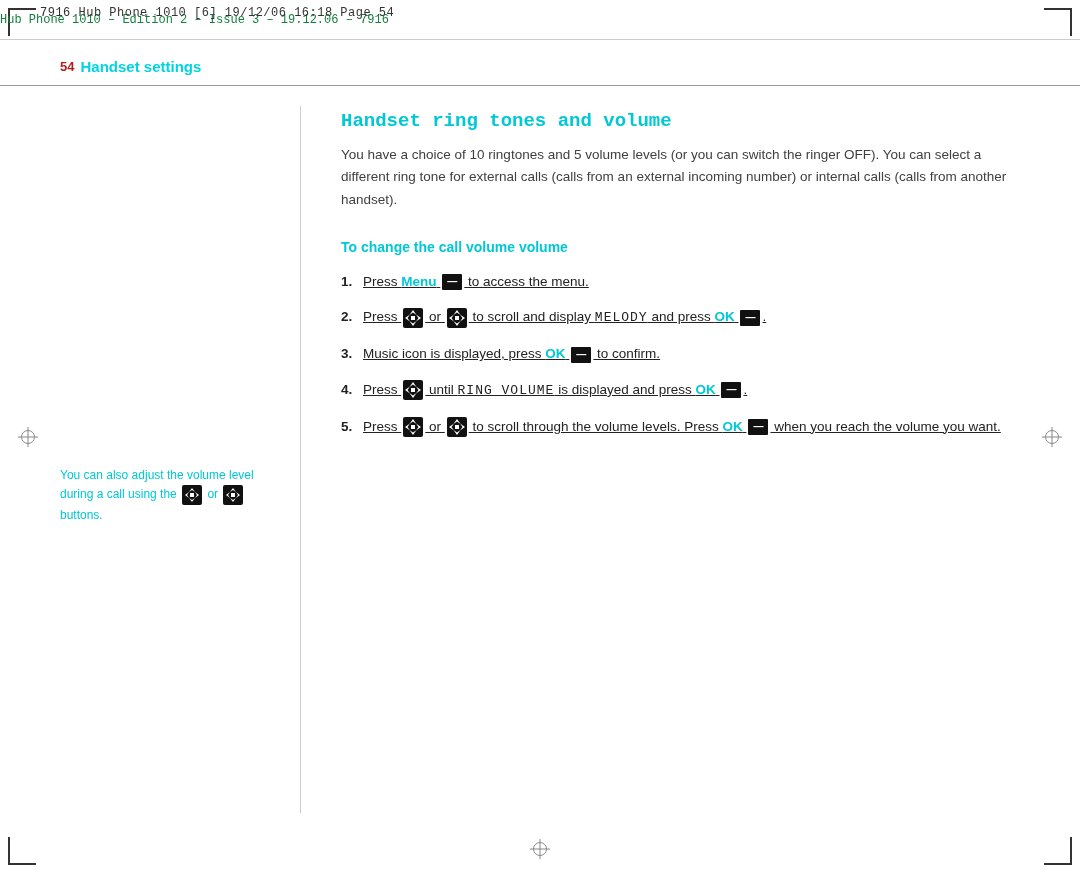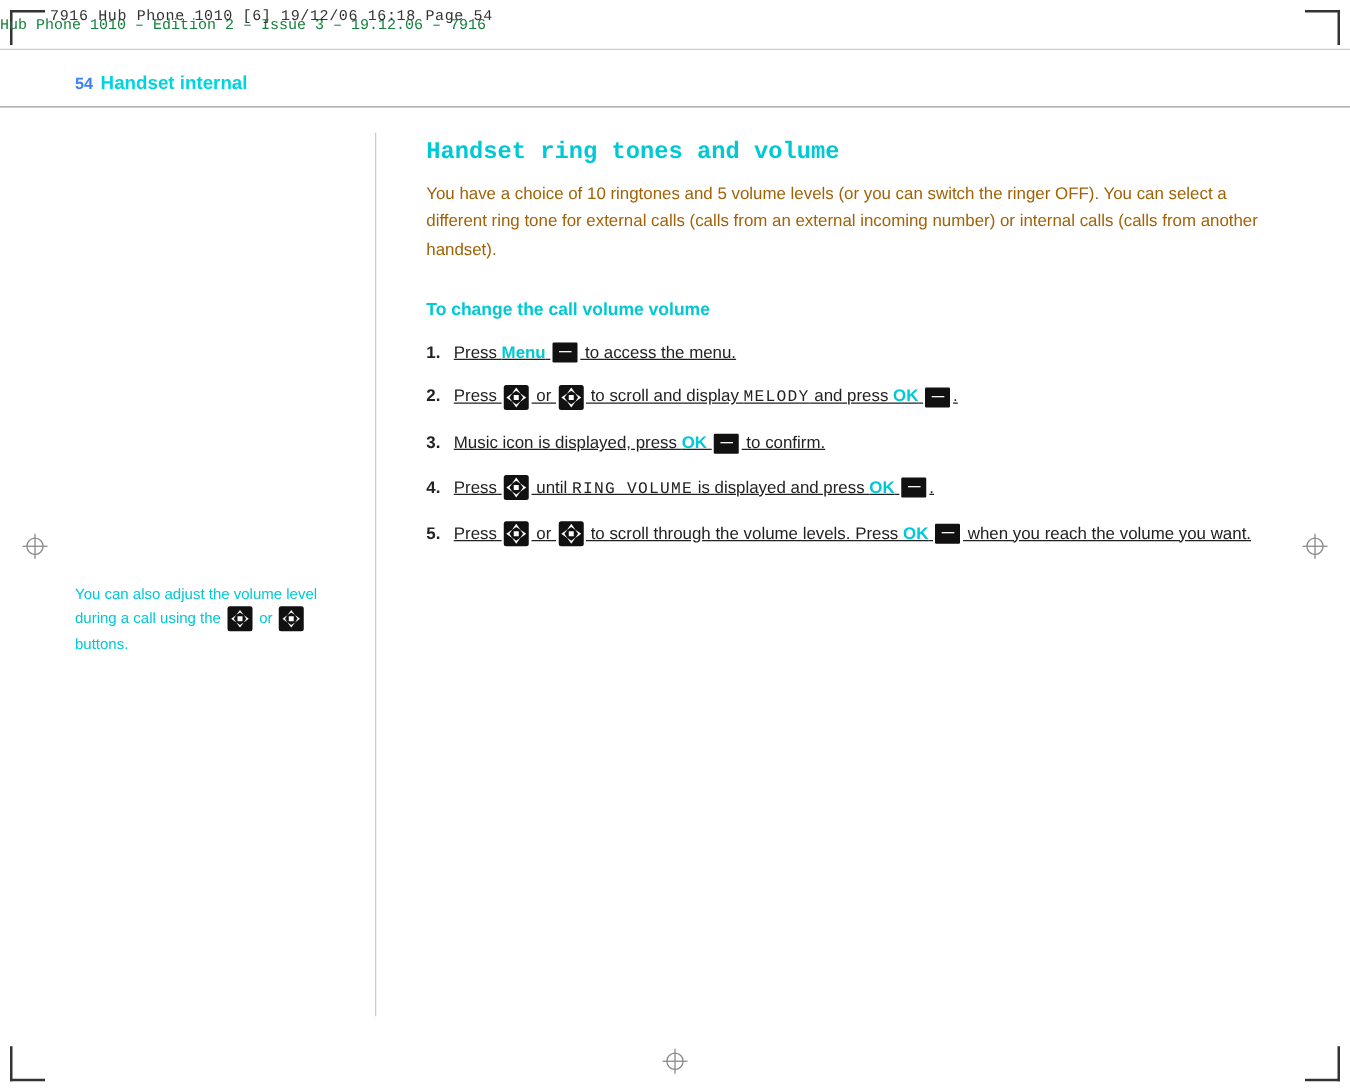"54" .page-num { color: #3b82f6 -> #b91c1c }
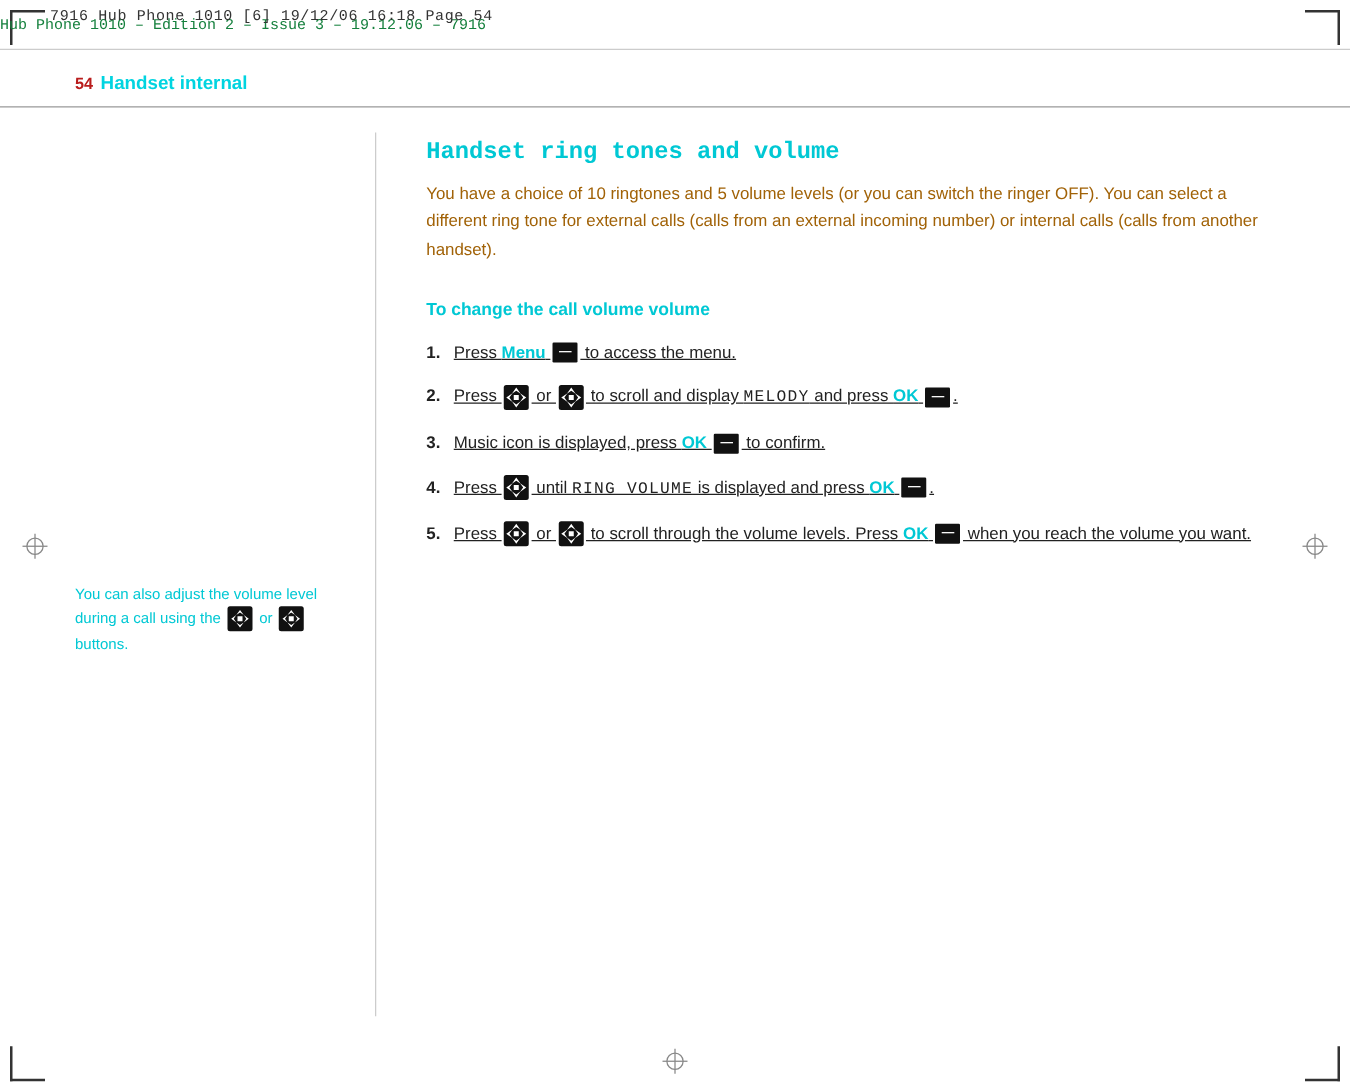"Handset internal" span.section-title { text: internal -> settings }
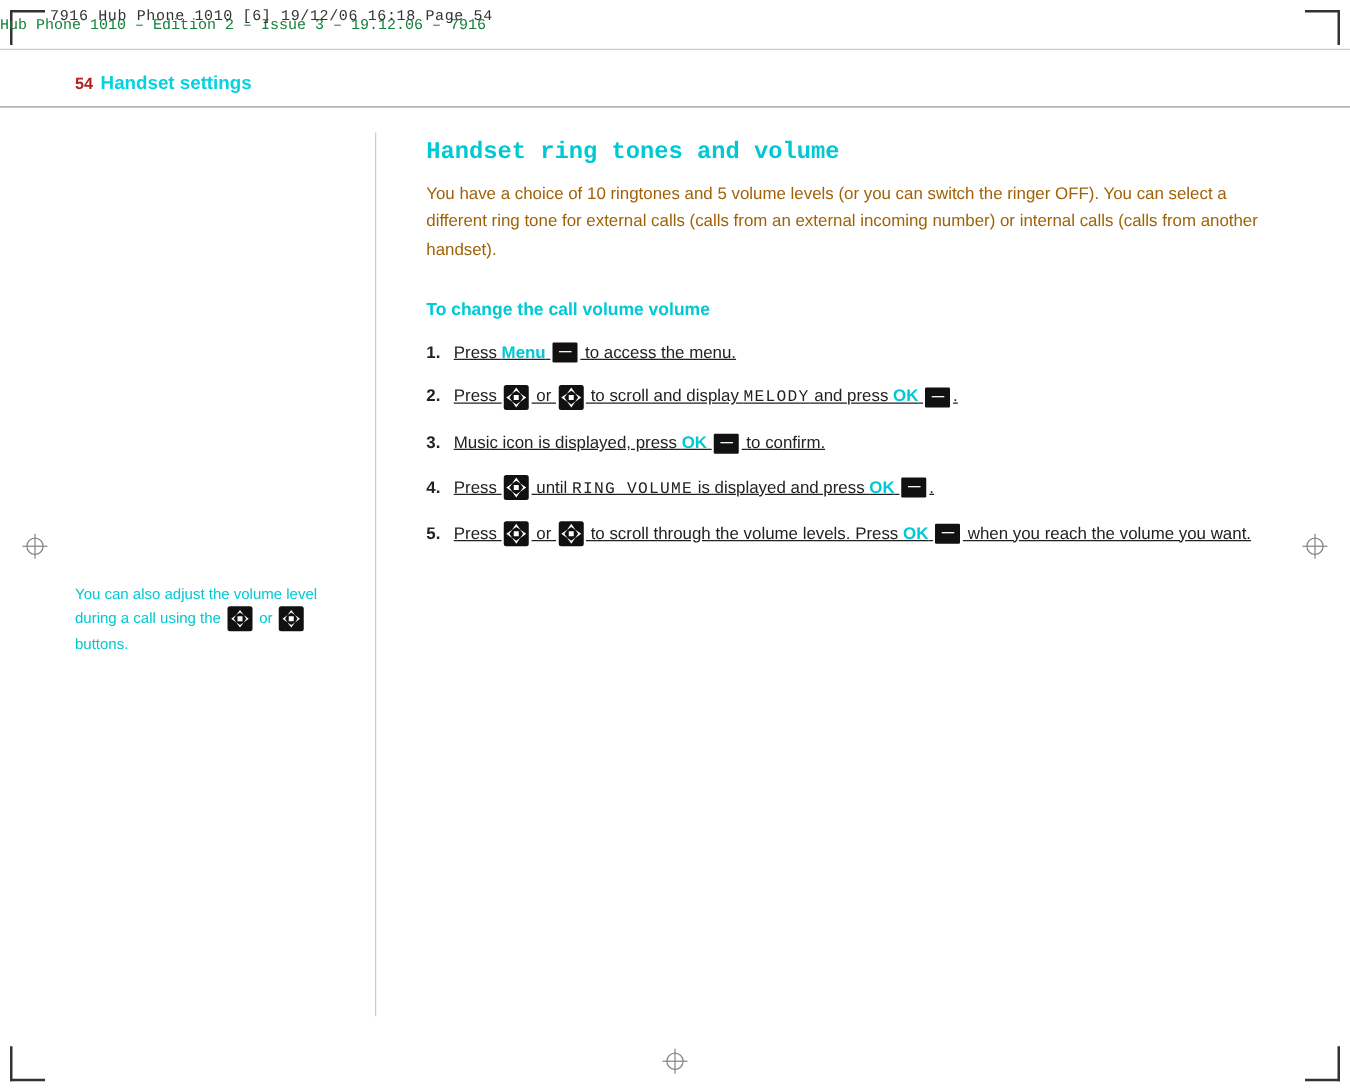"You have a choice of" .intro-text { color: #a16207 -> #404040 }
